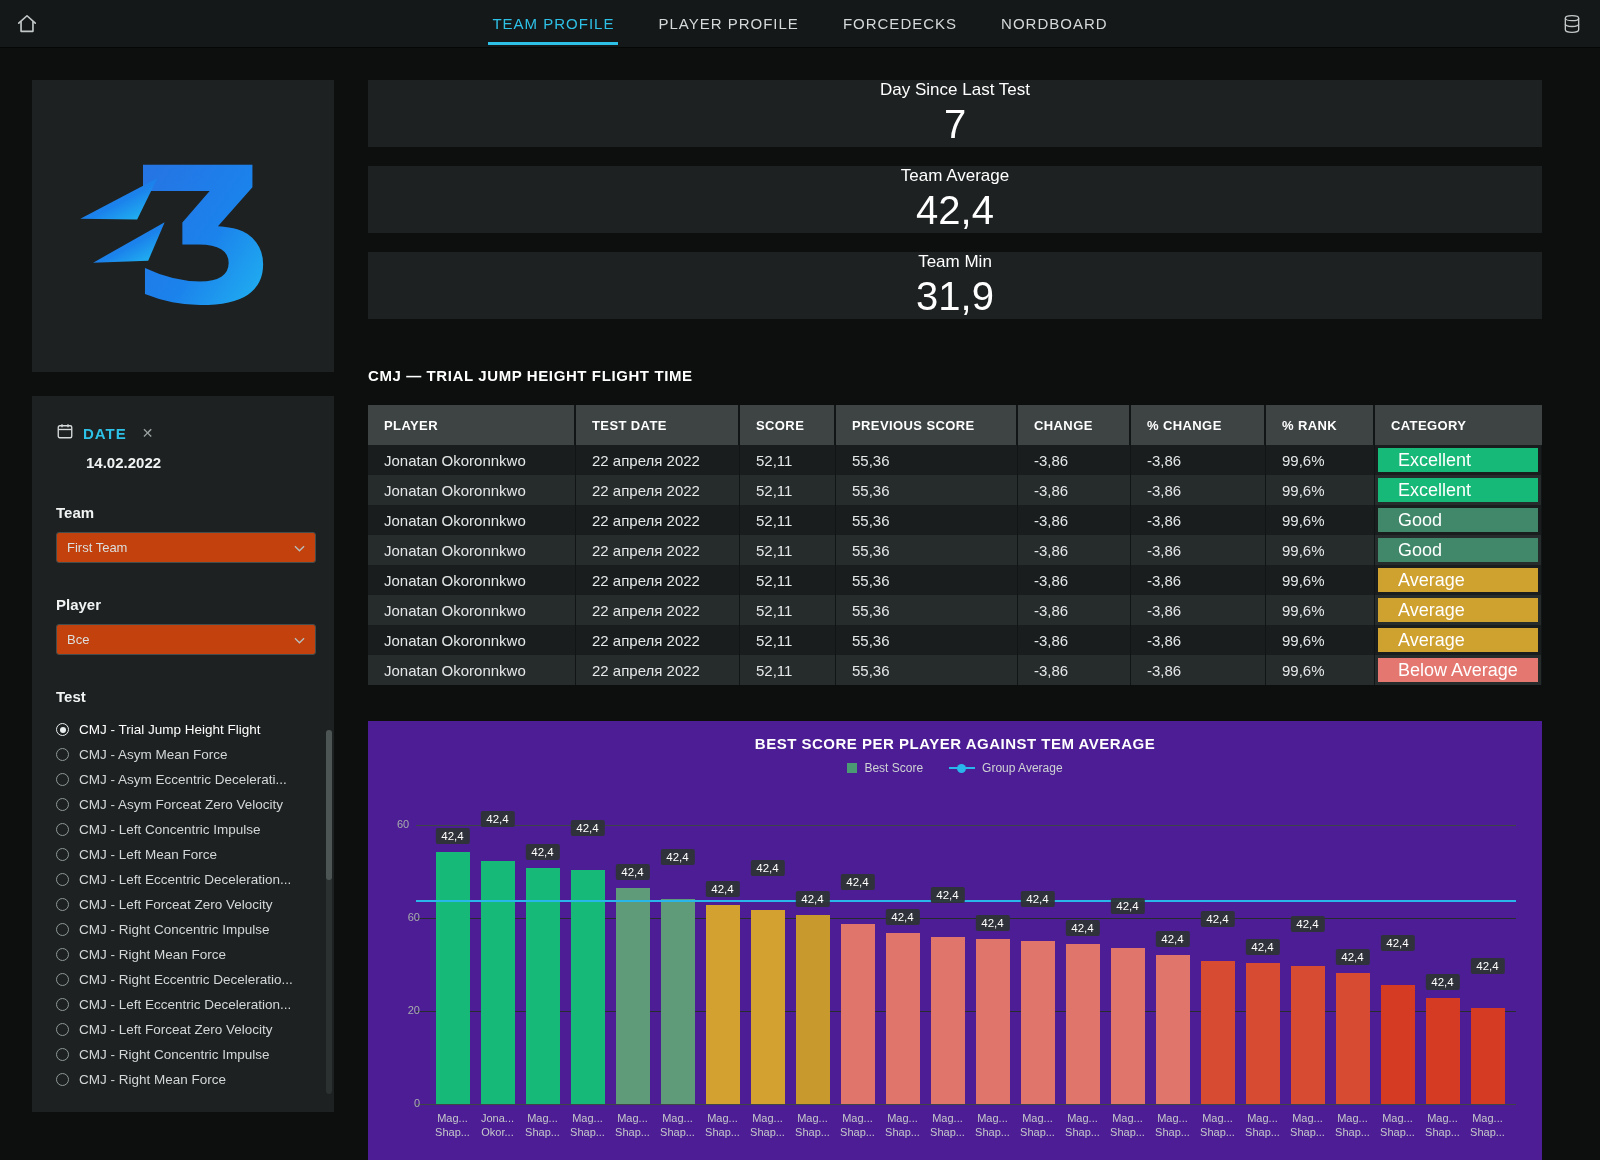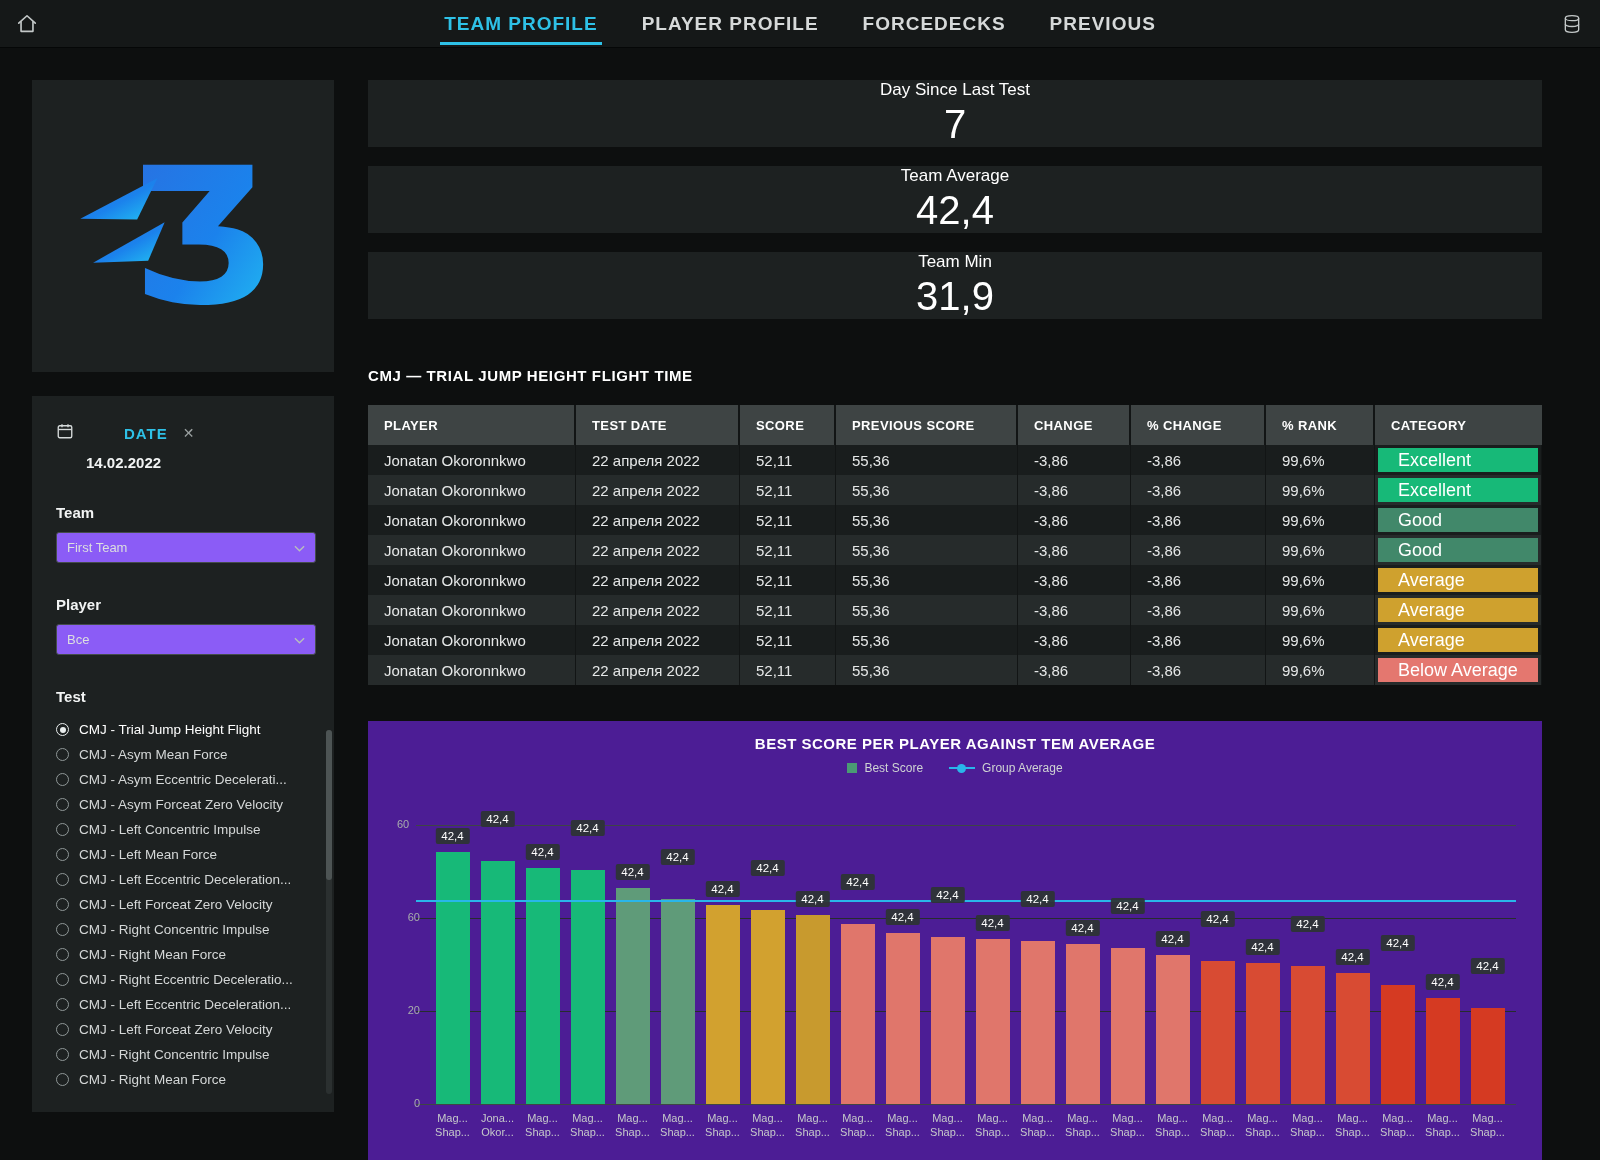"TEAM PROFILE" .nav-tab { font-size: 19px -> 15px; font-weight: bold -> none }
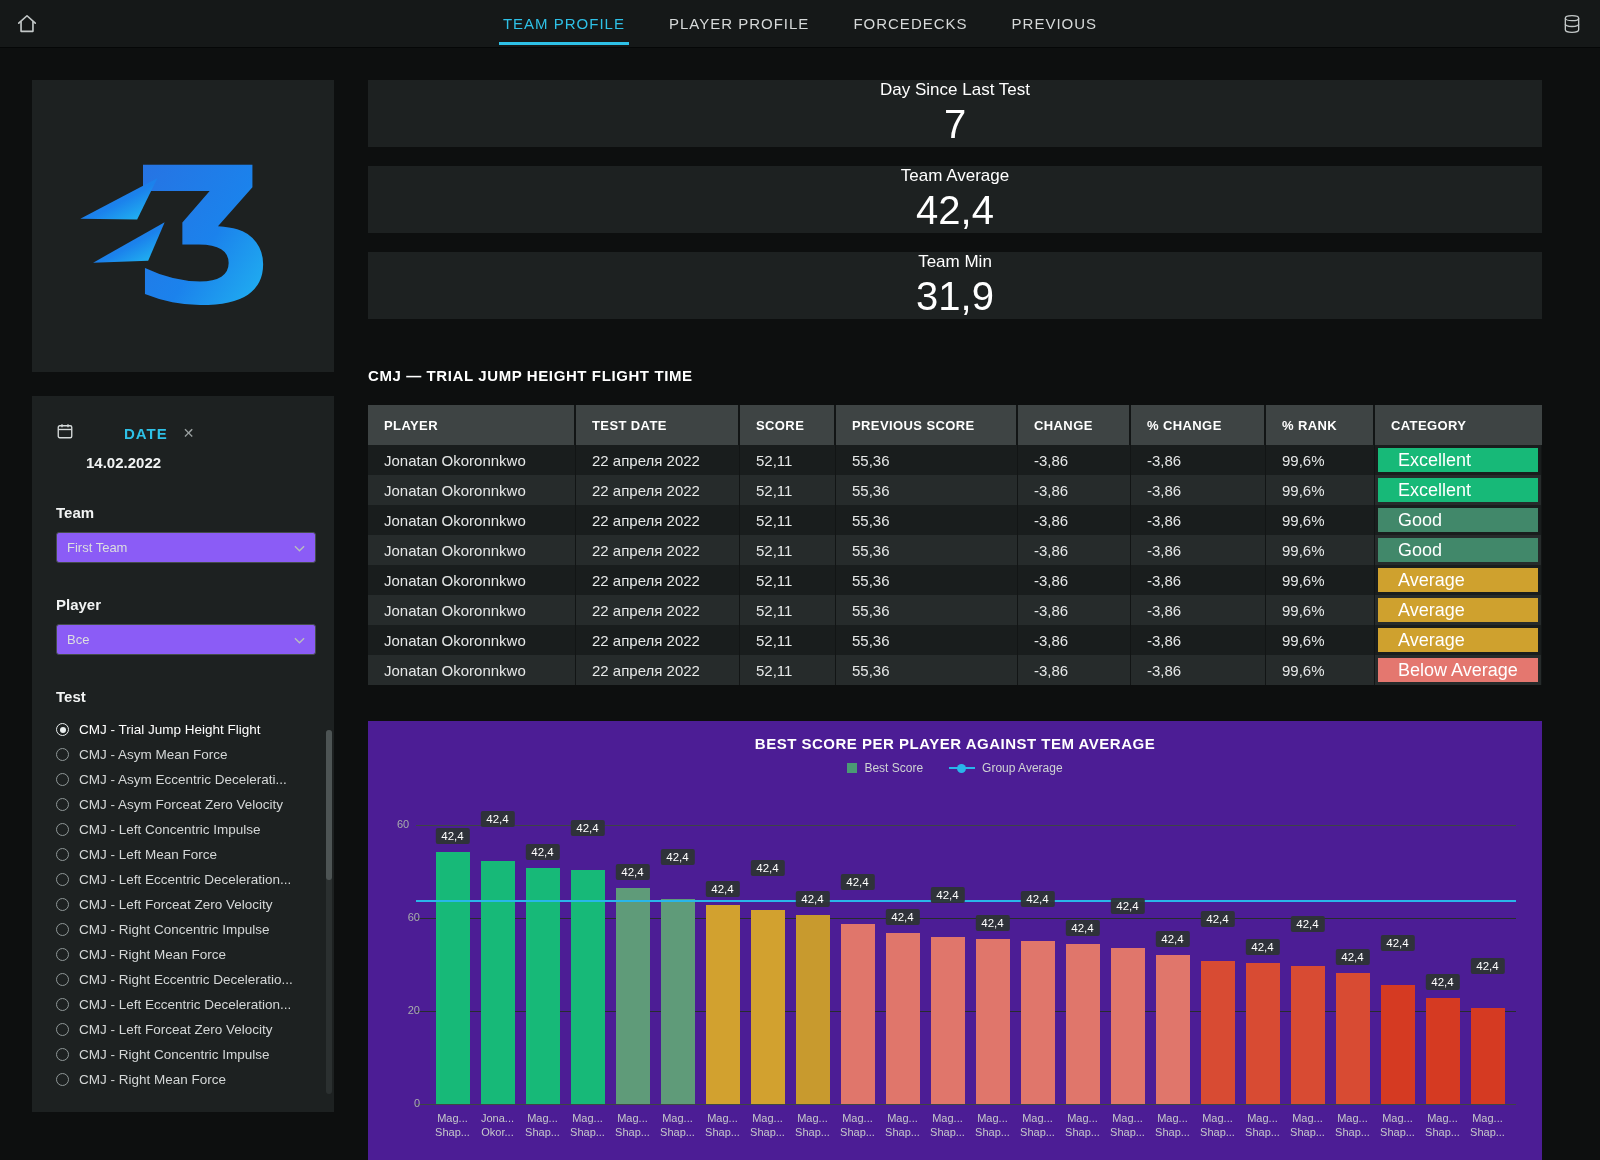"PREVIOUS" span { text: PREVIOUS -> NORDBOARD }
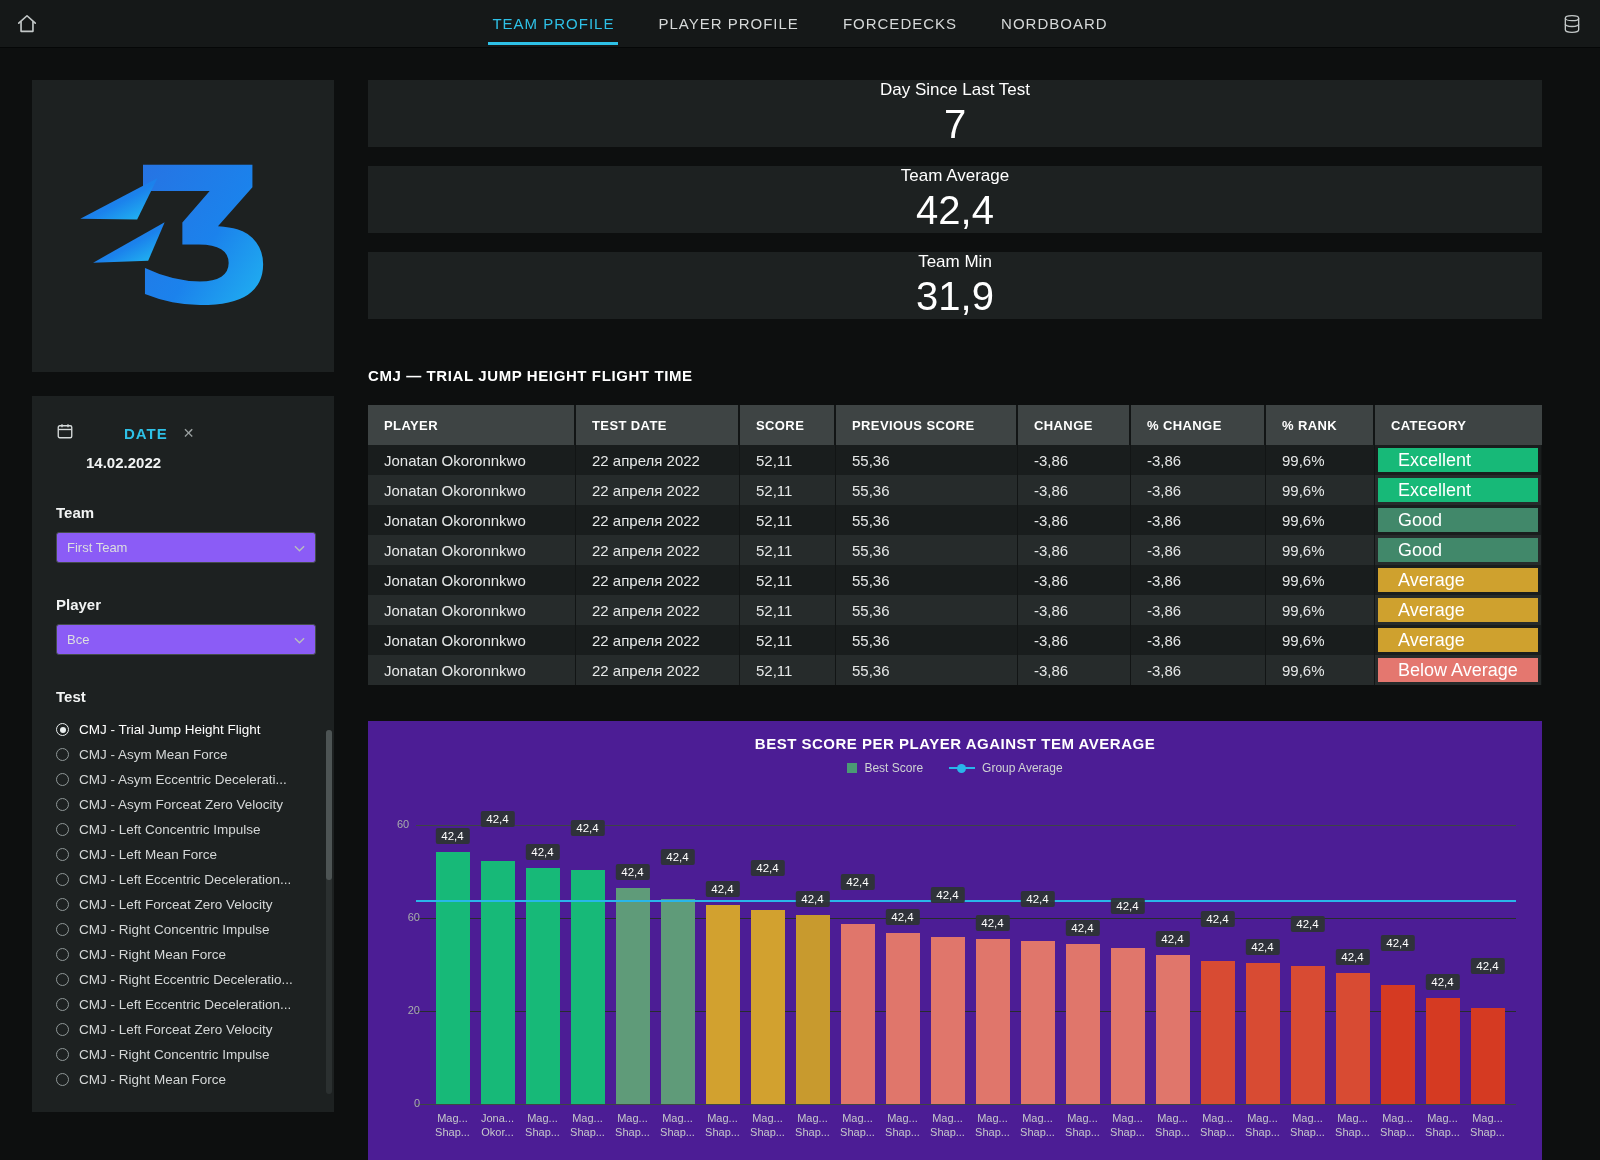"DATE" .date-label { margin-left: 41px -> none }
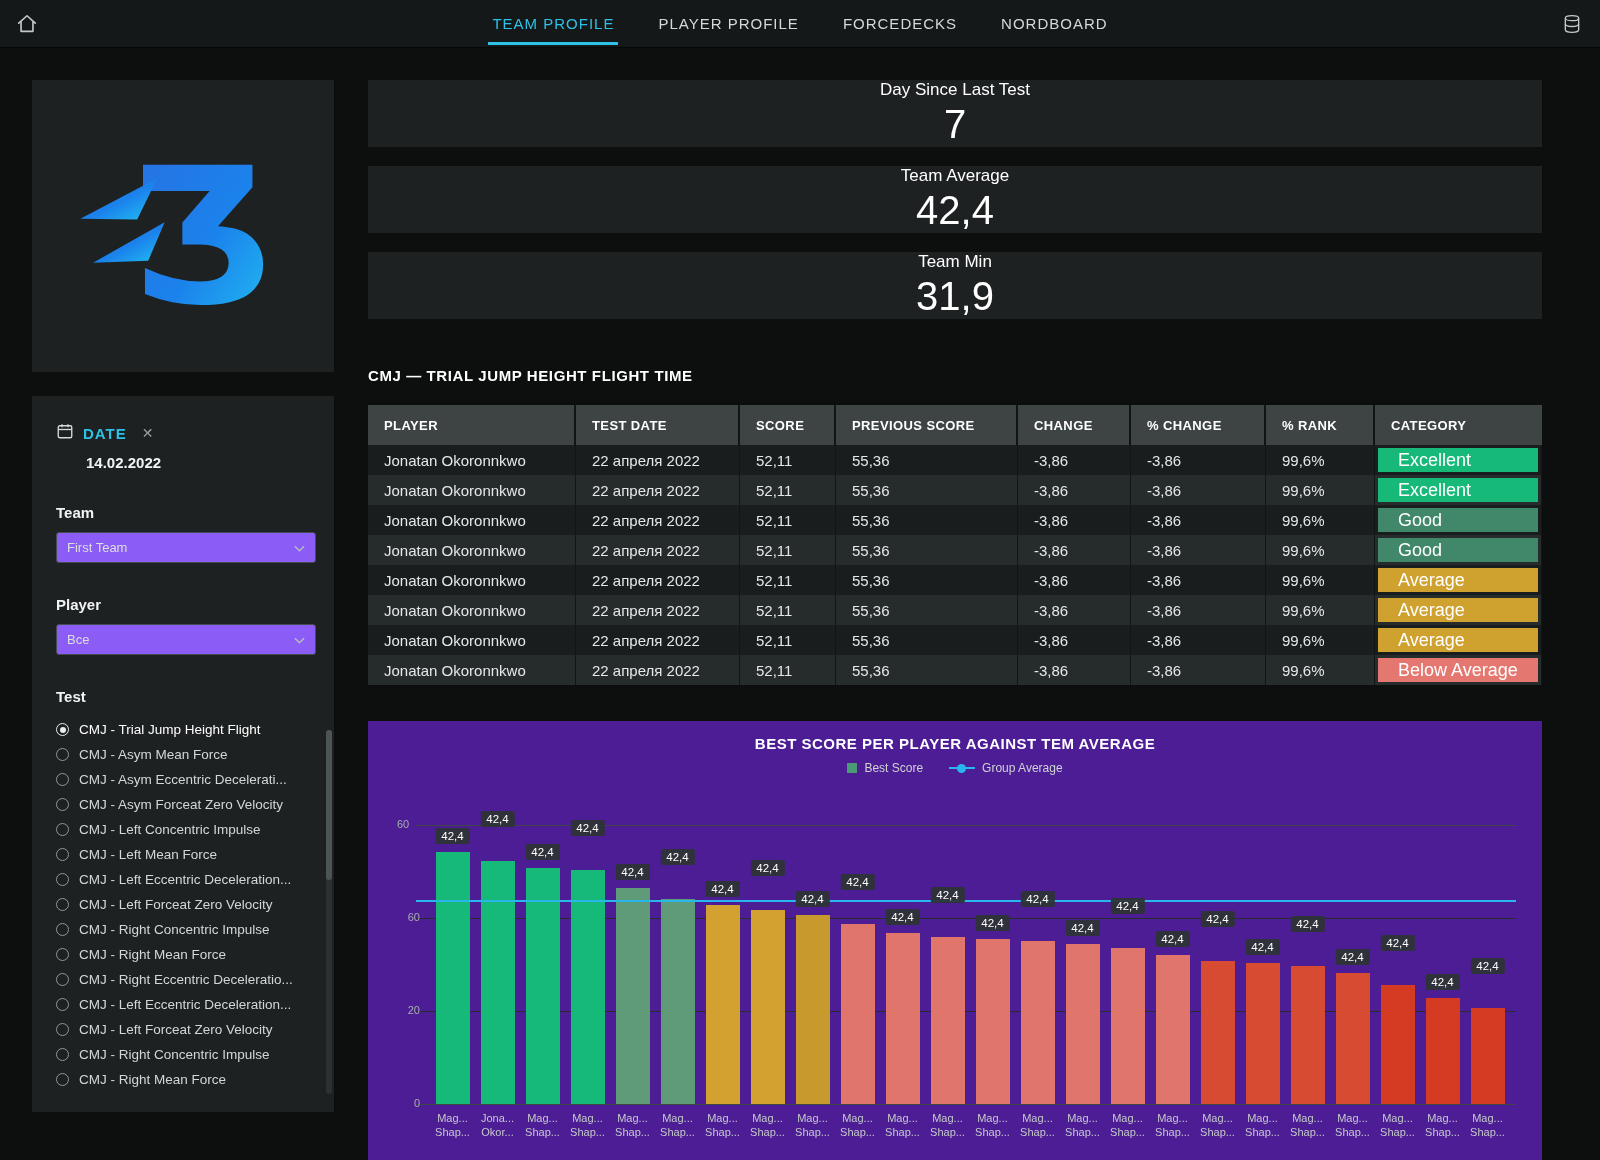"First Team" .select { background: #8b5cf6 -> #c2410c }
